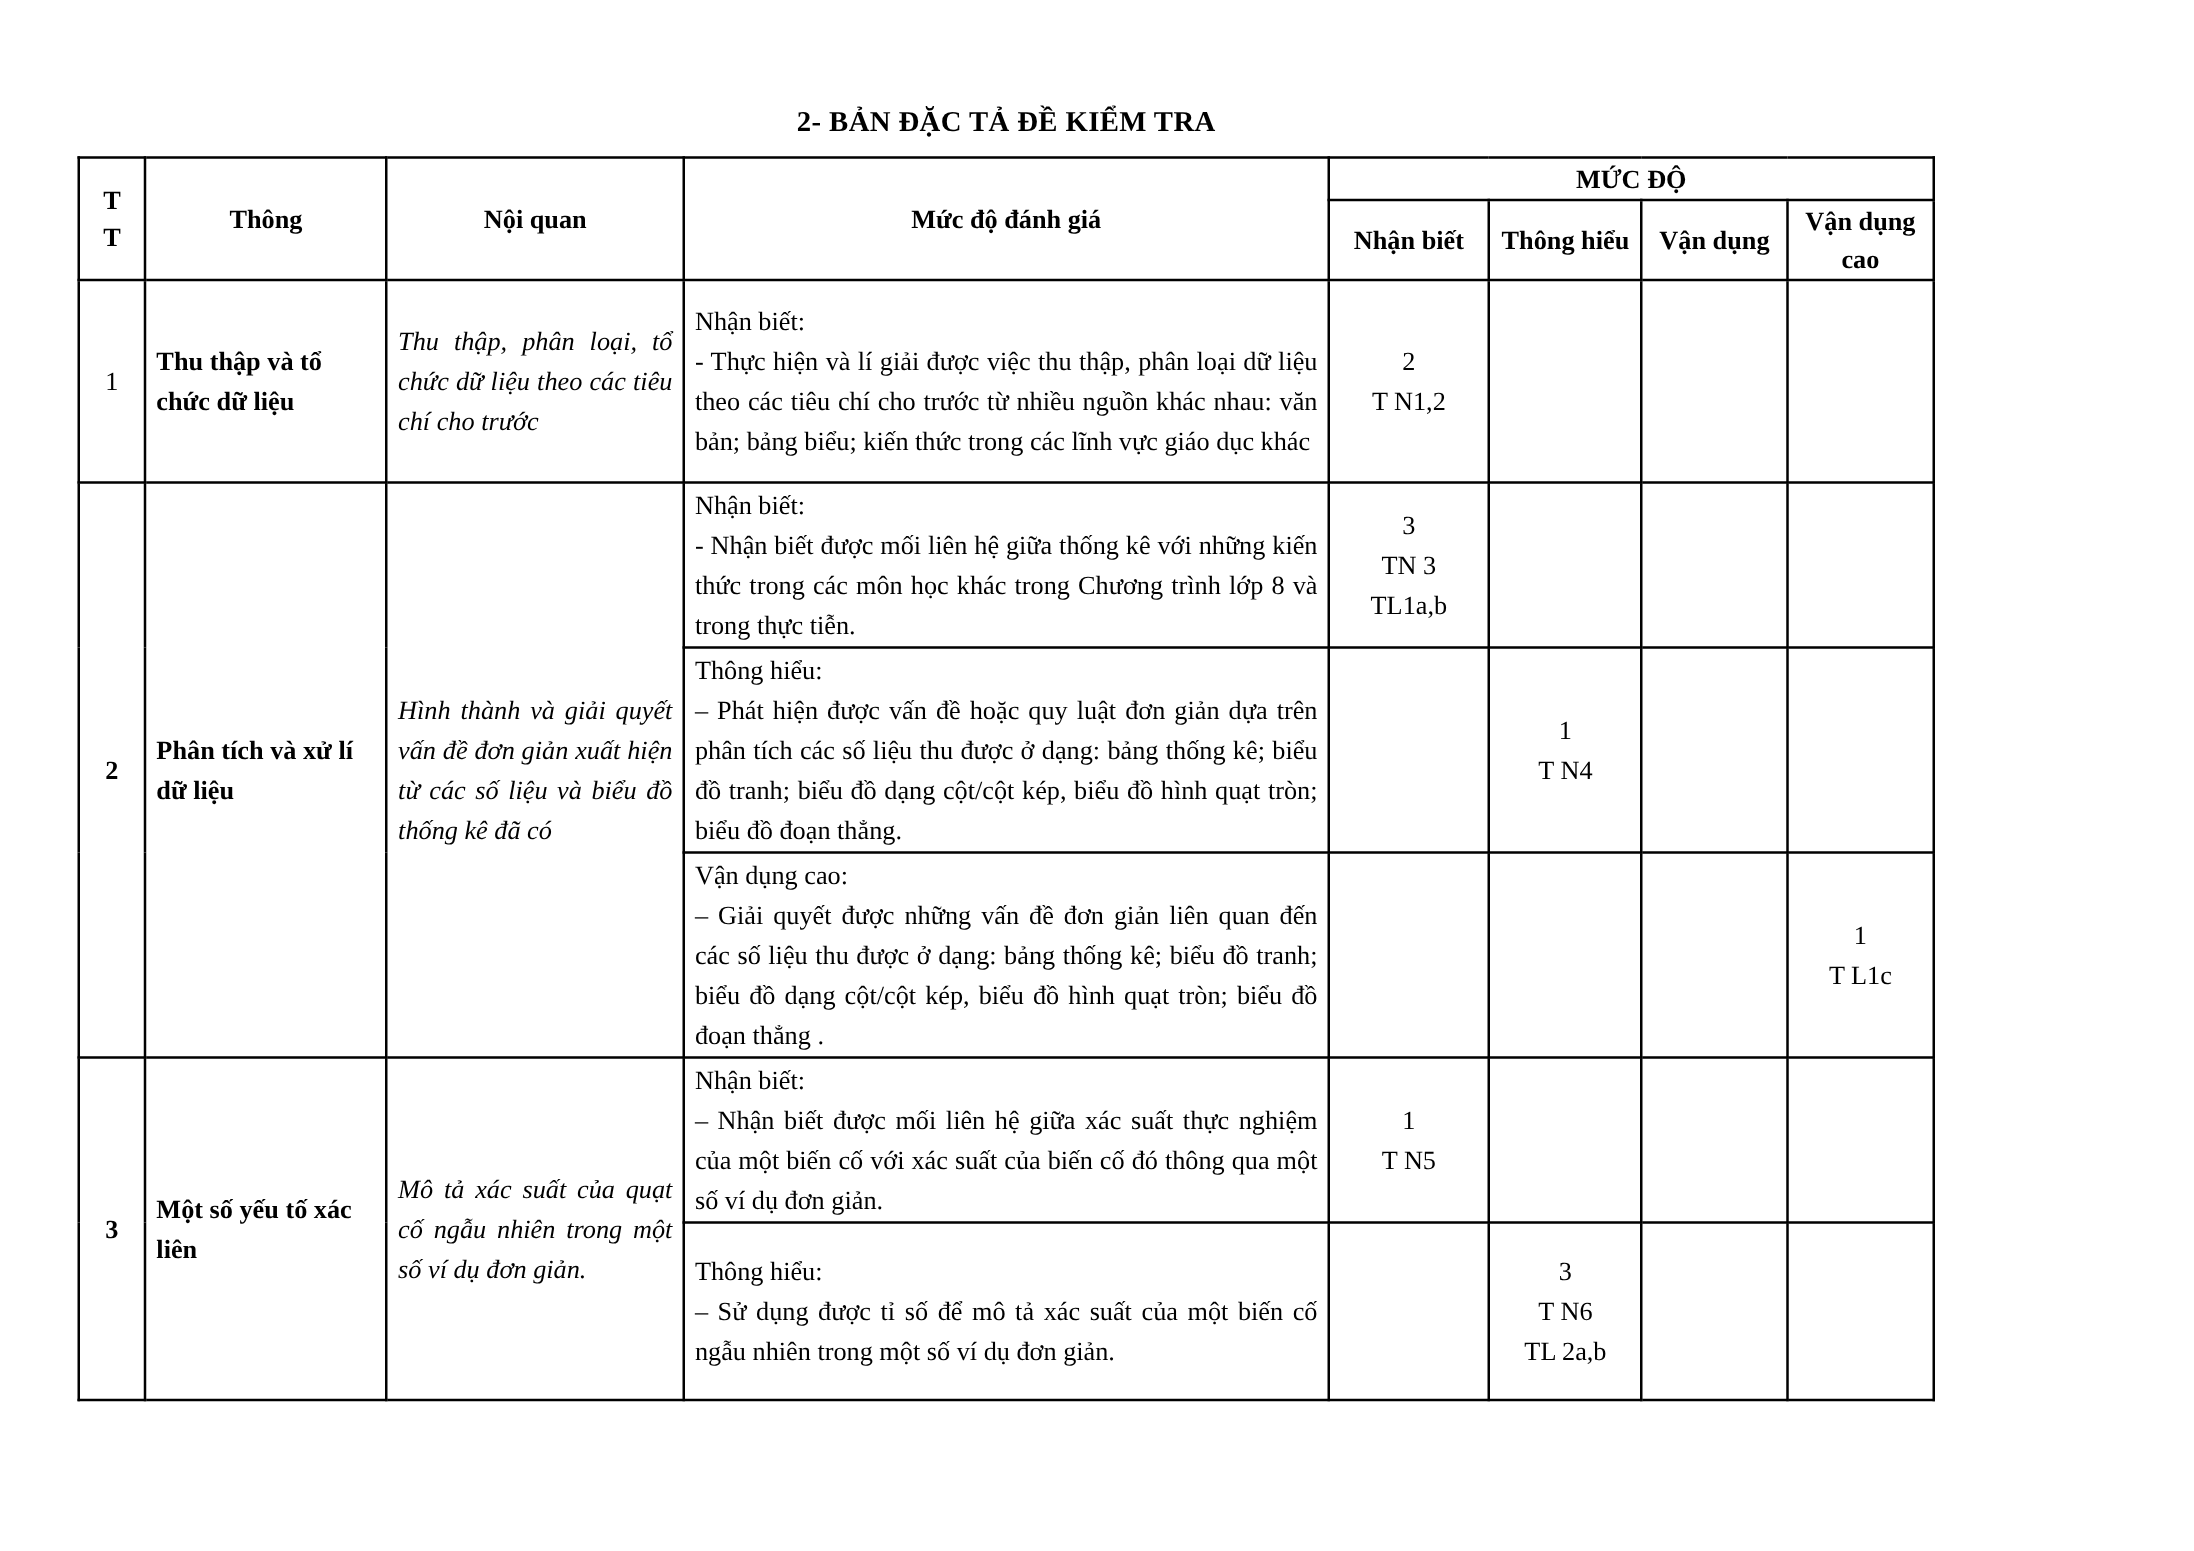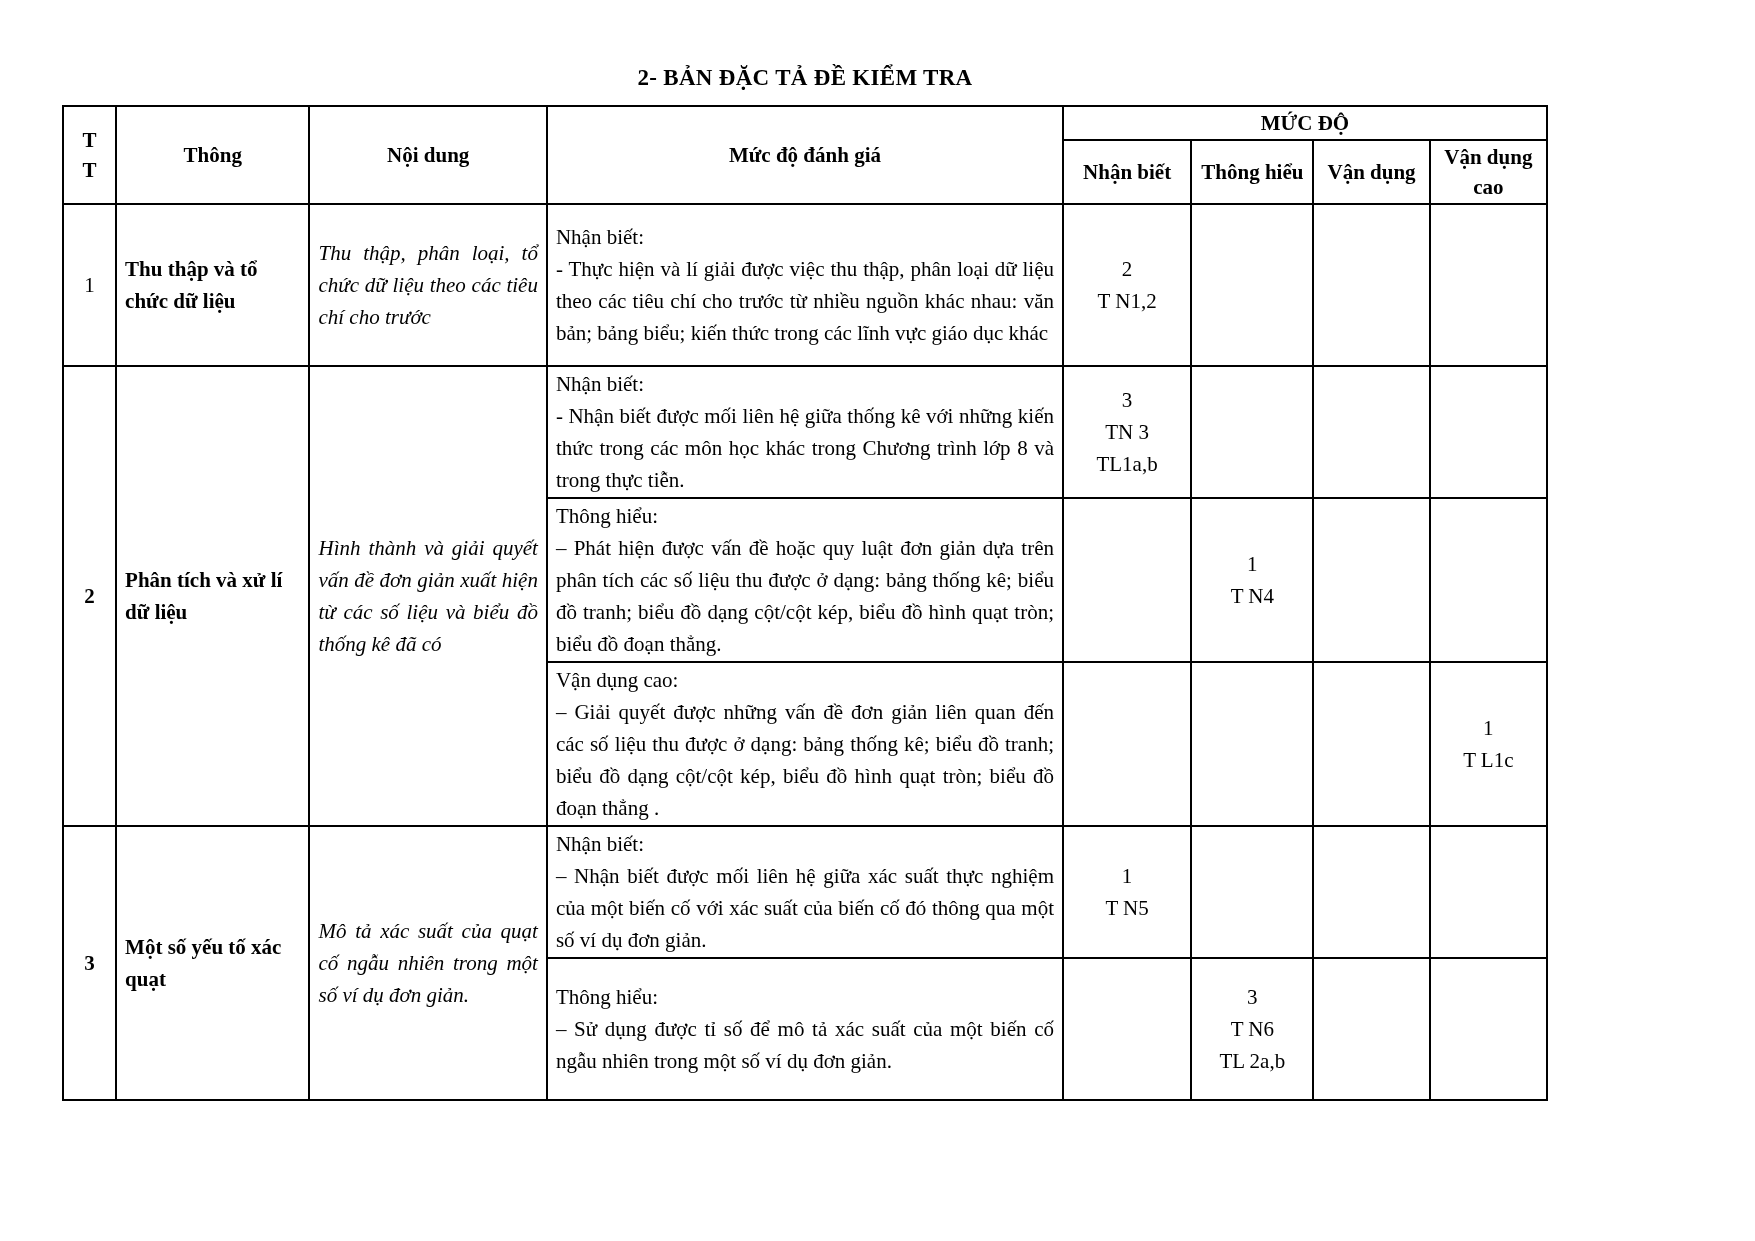"2- BẢN ĐẶC TẢ ĐỀ" .page { margin-top: none -> 20px }
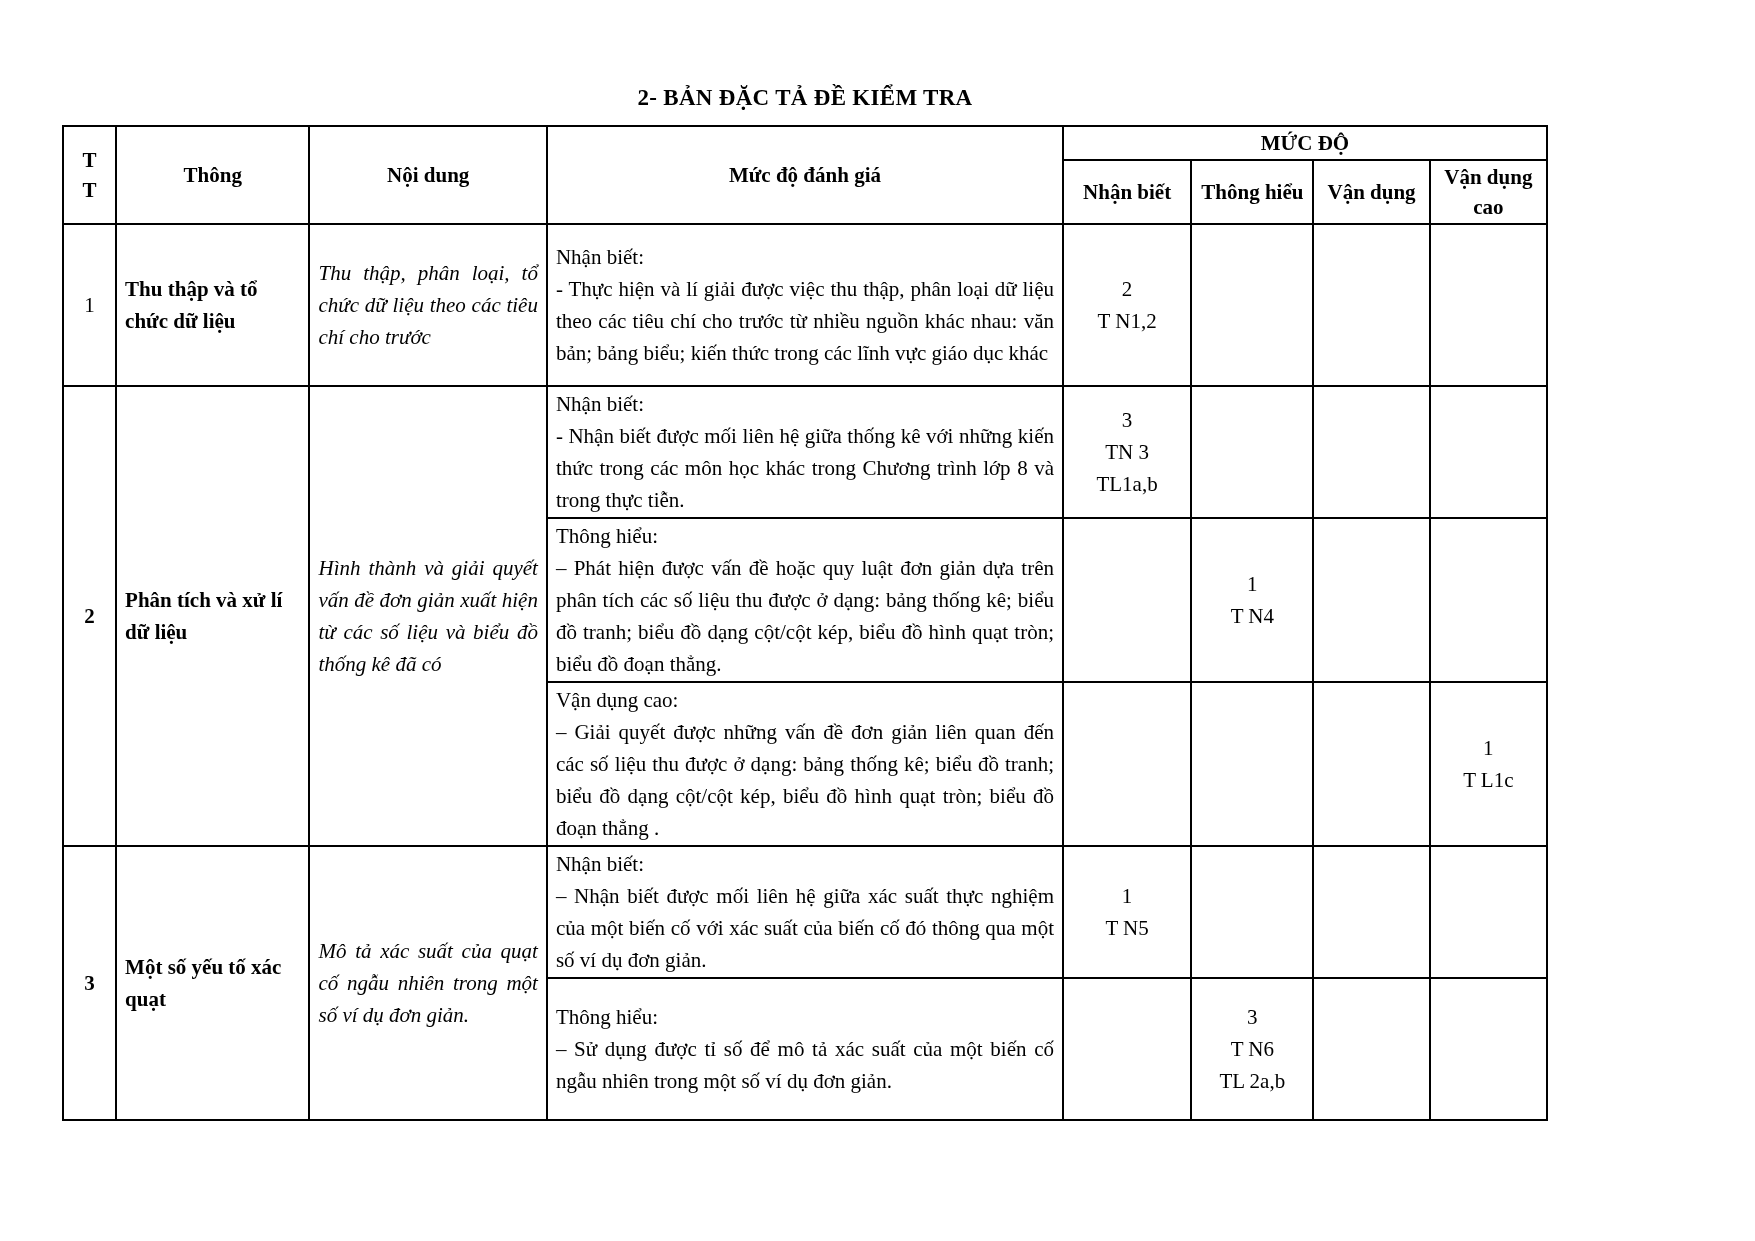"Nội dung" th { text: dung -> quan }
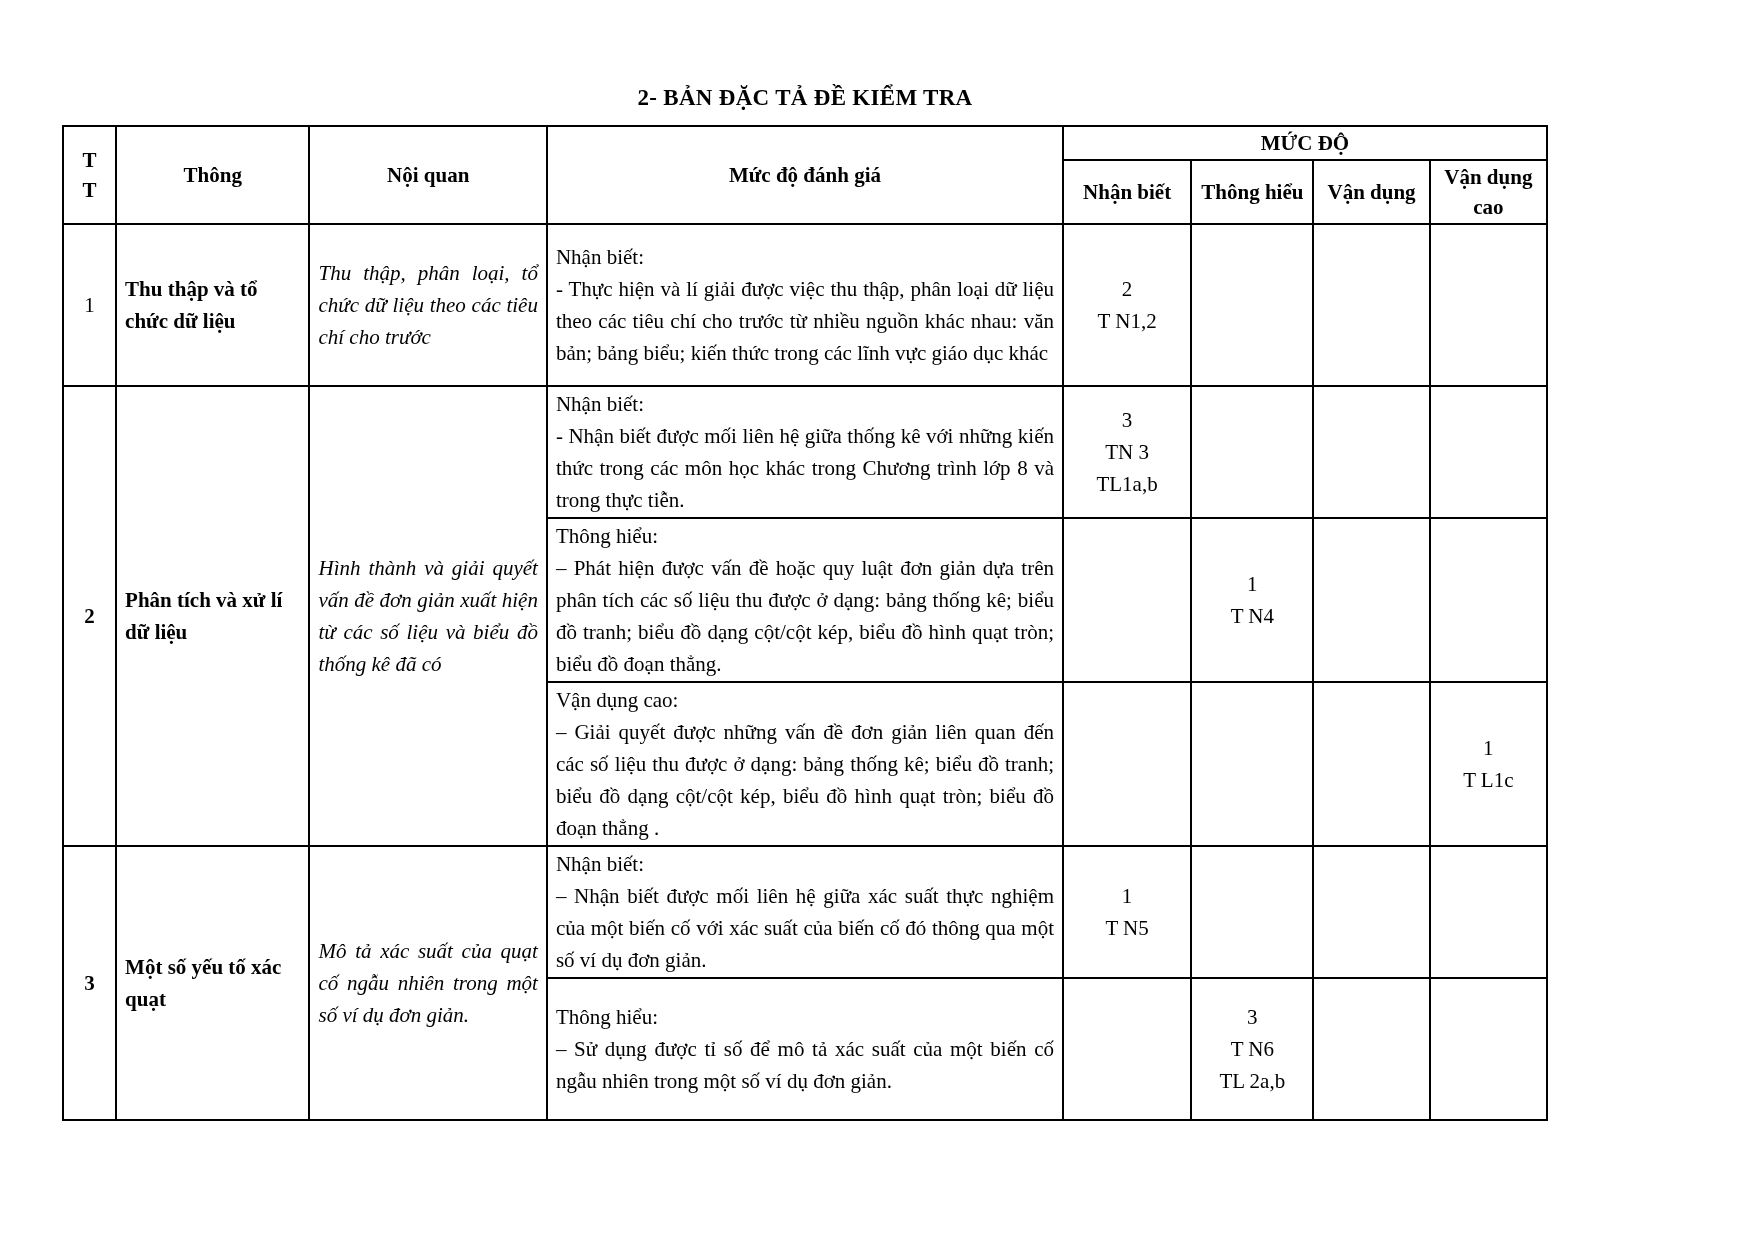"Một số yếu tố xác" td.chapter-cell { text: quạt -> liên }
